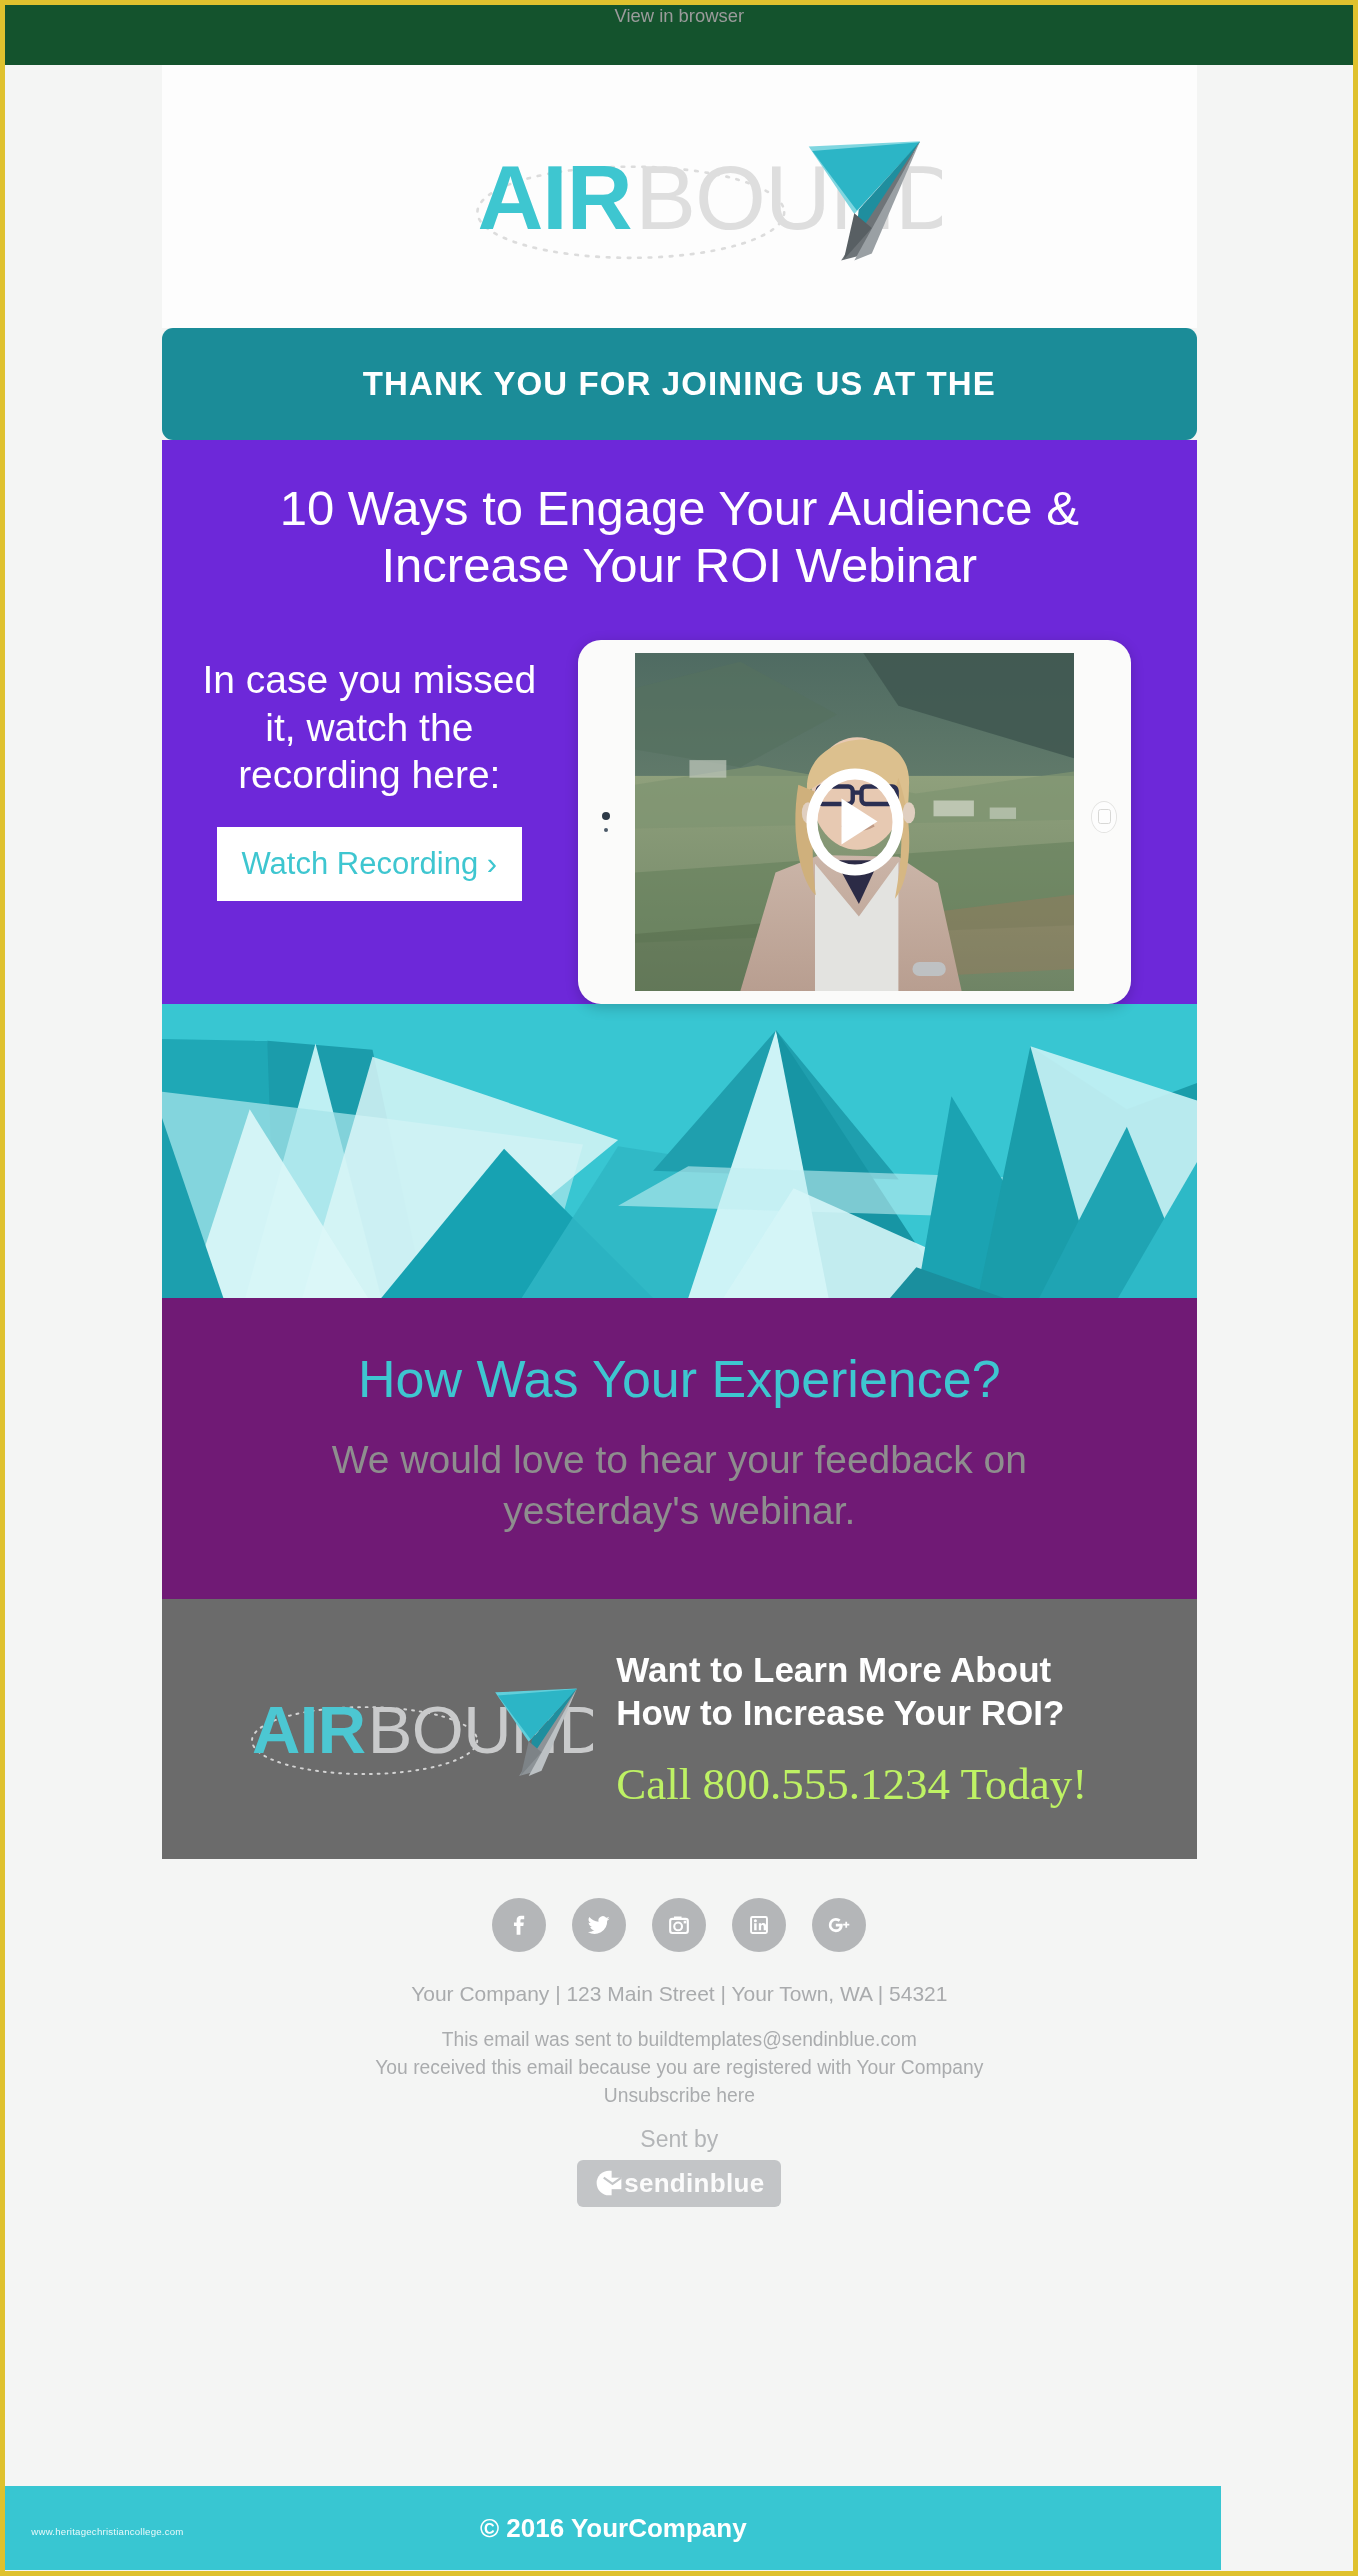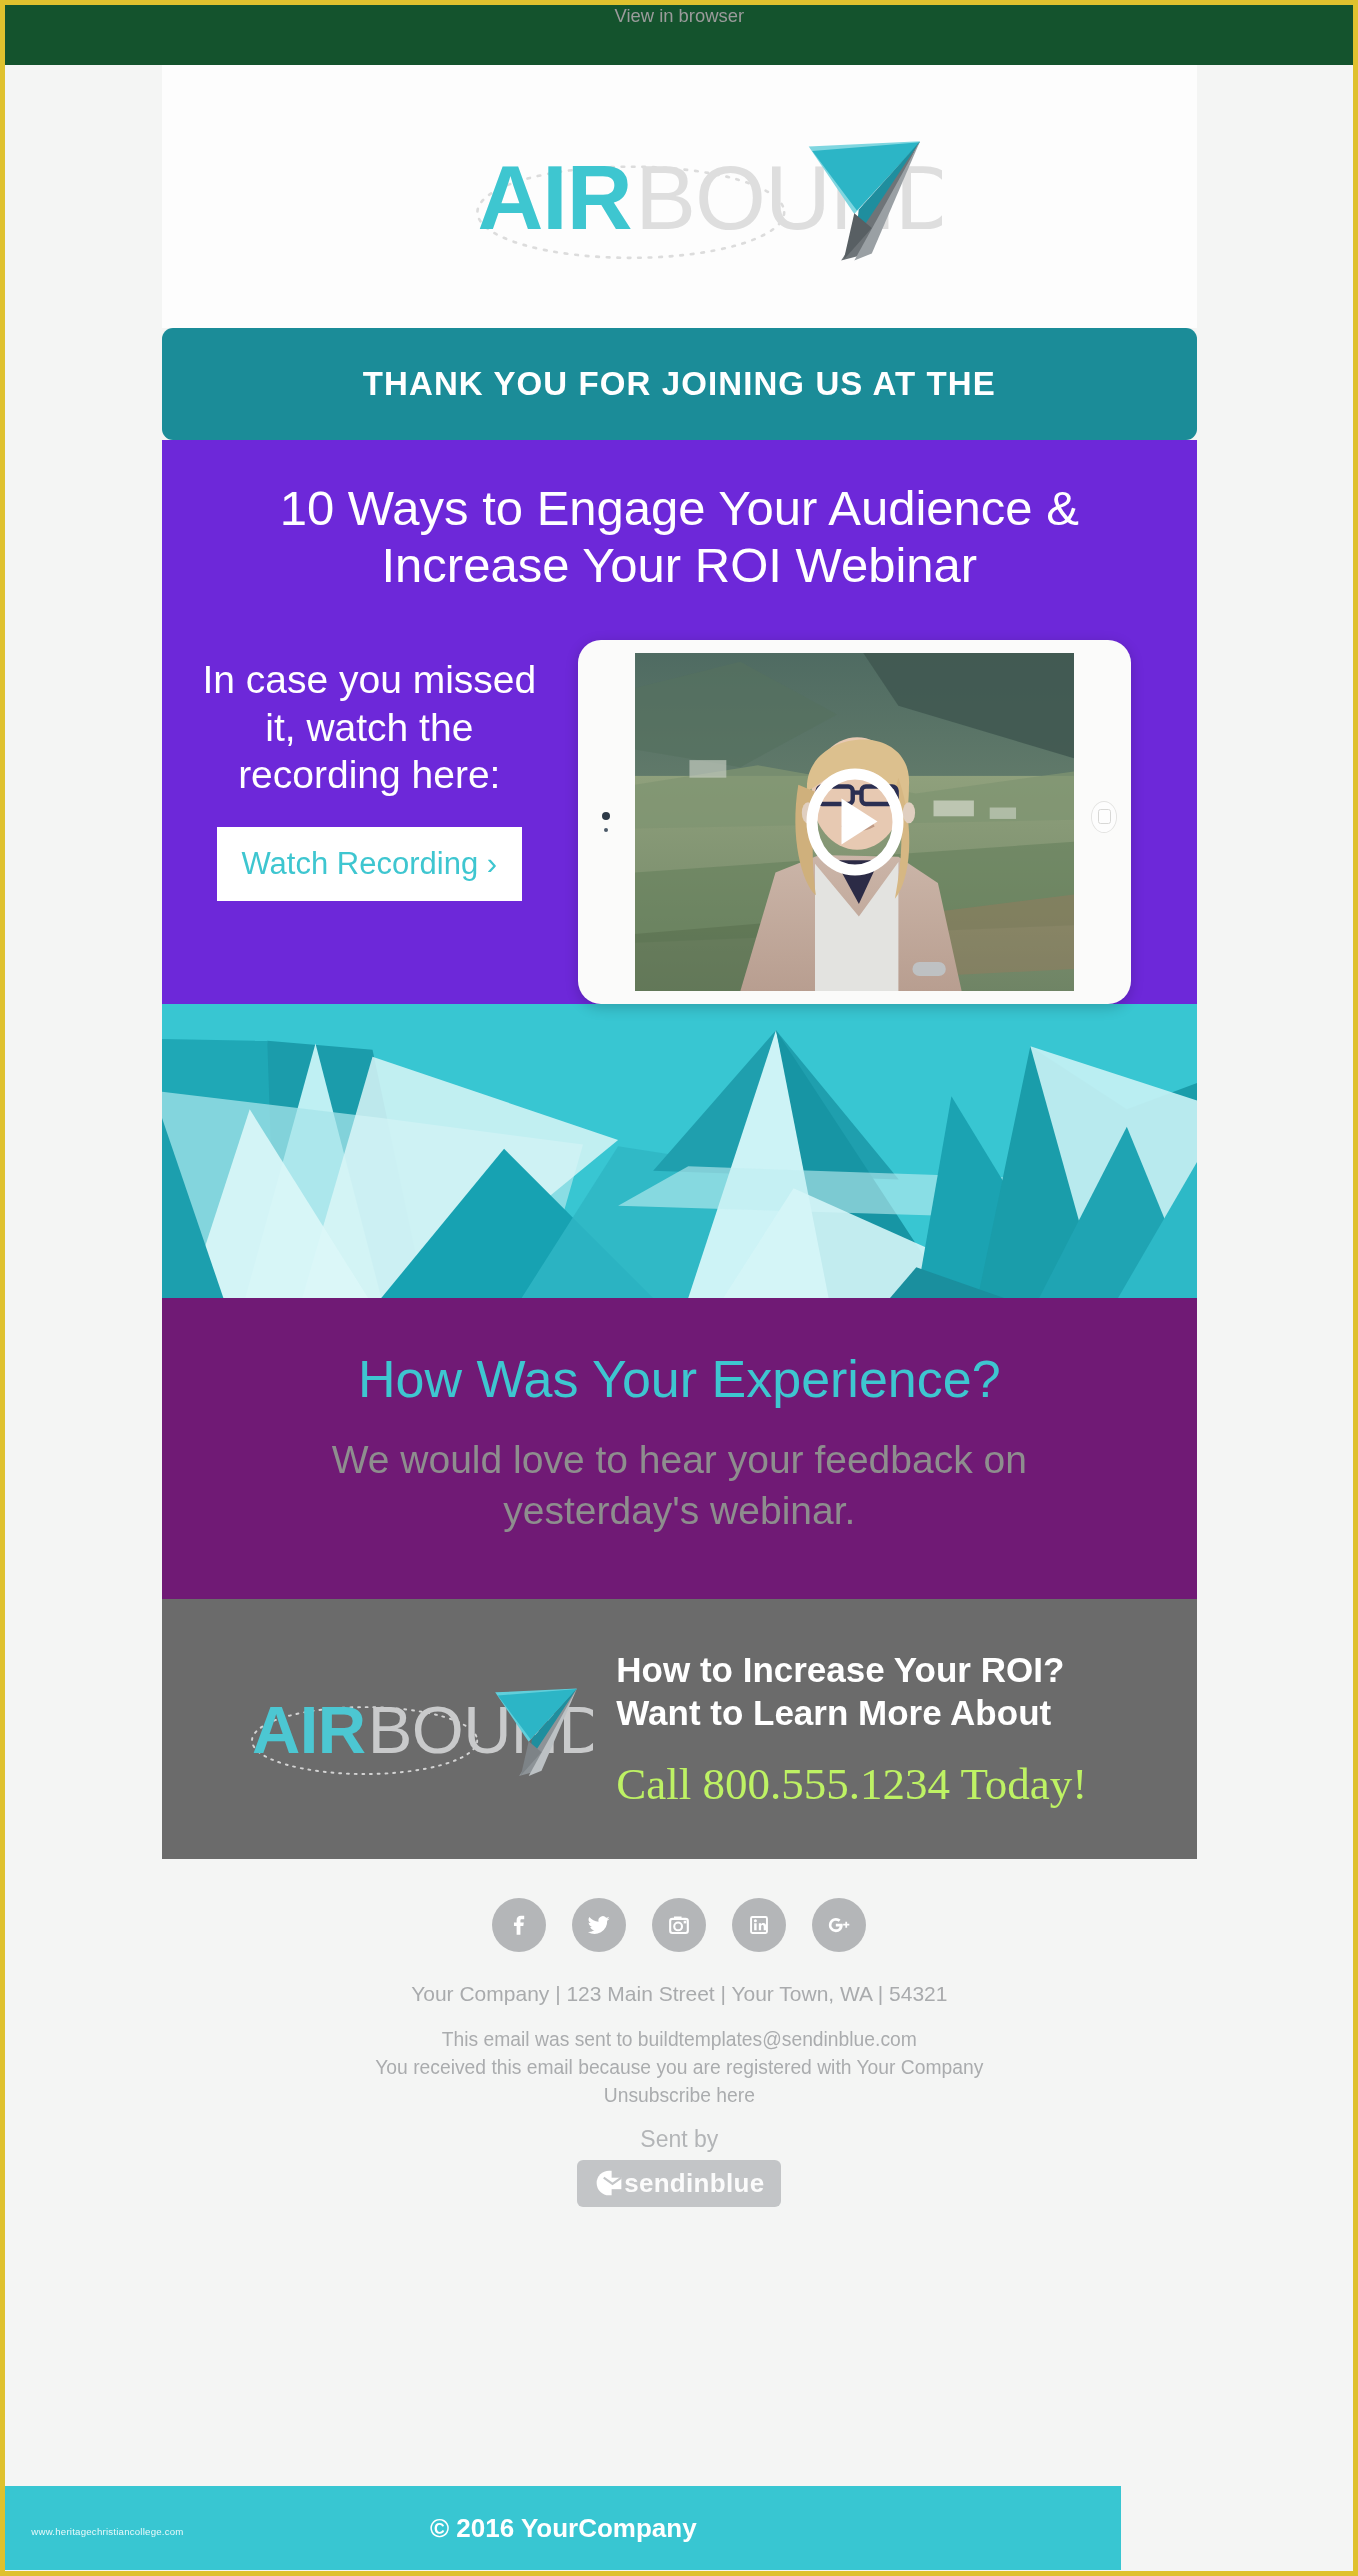"How to Increase Your ROI?" div.big { order: before "Want to Learn More About" -> after "Want to Learn More About" }
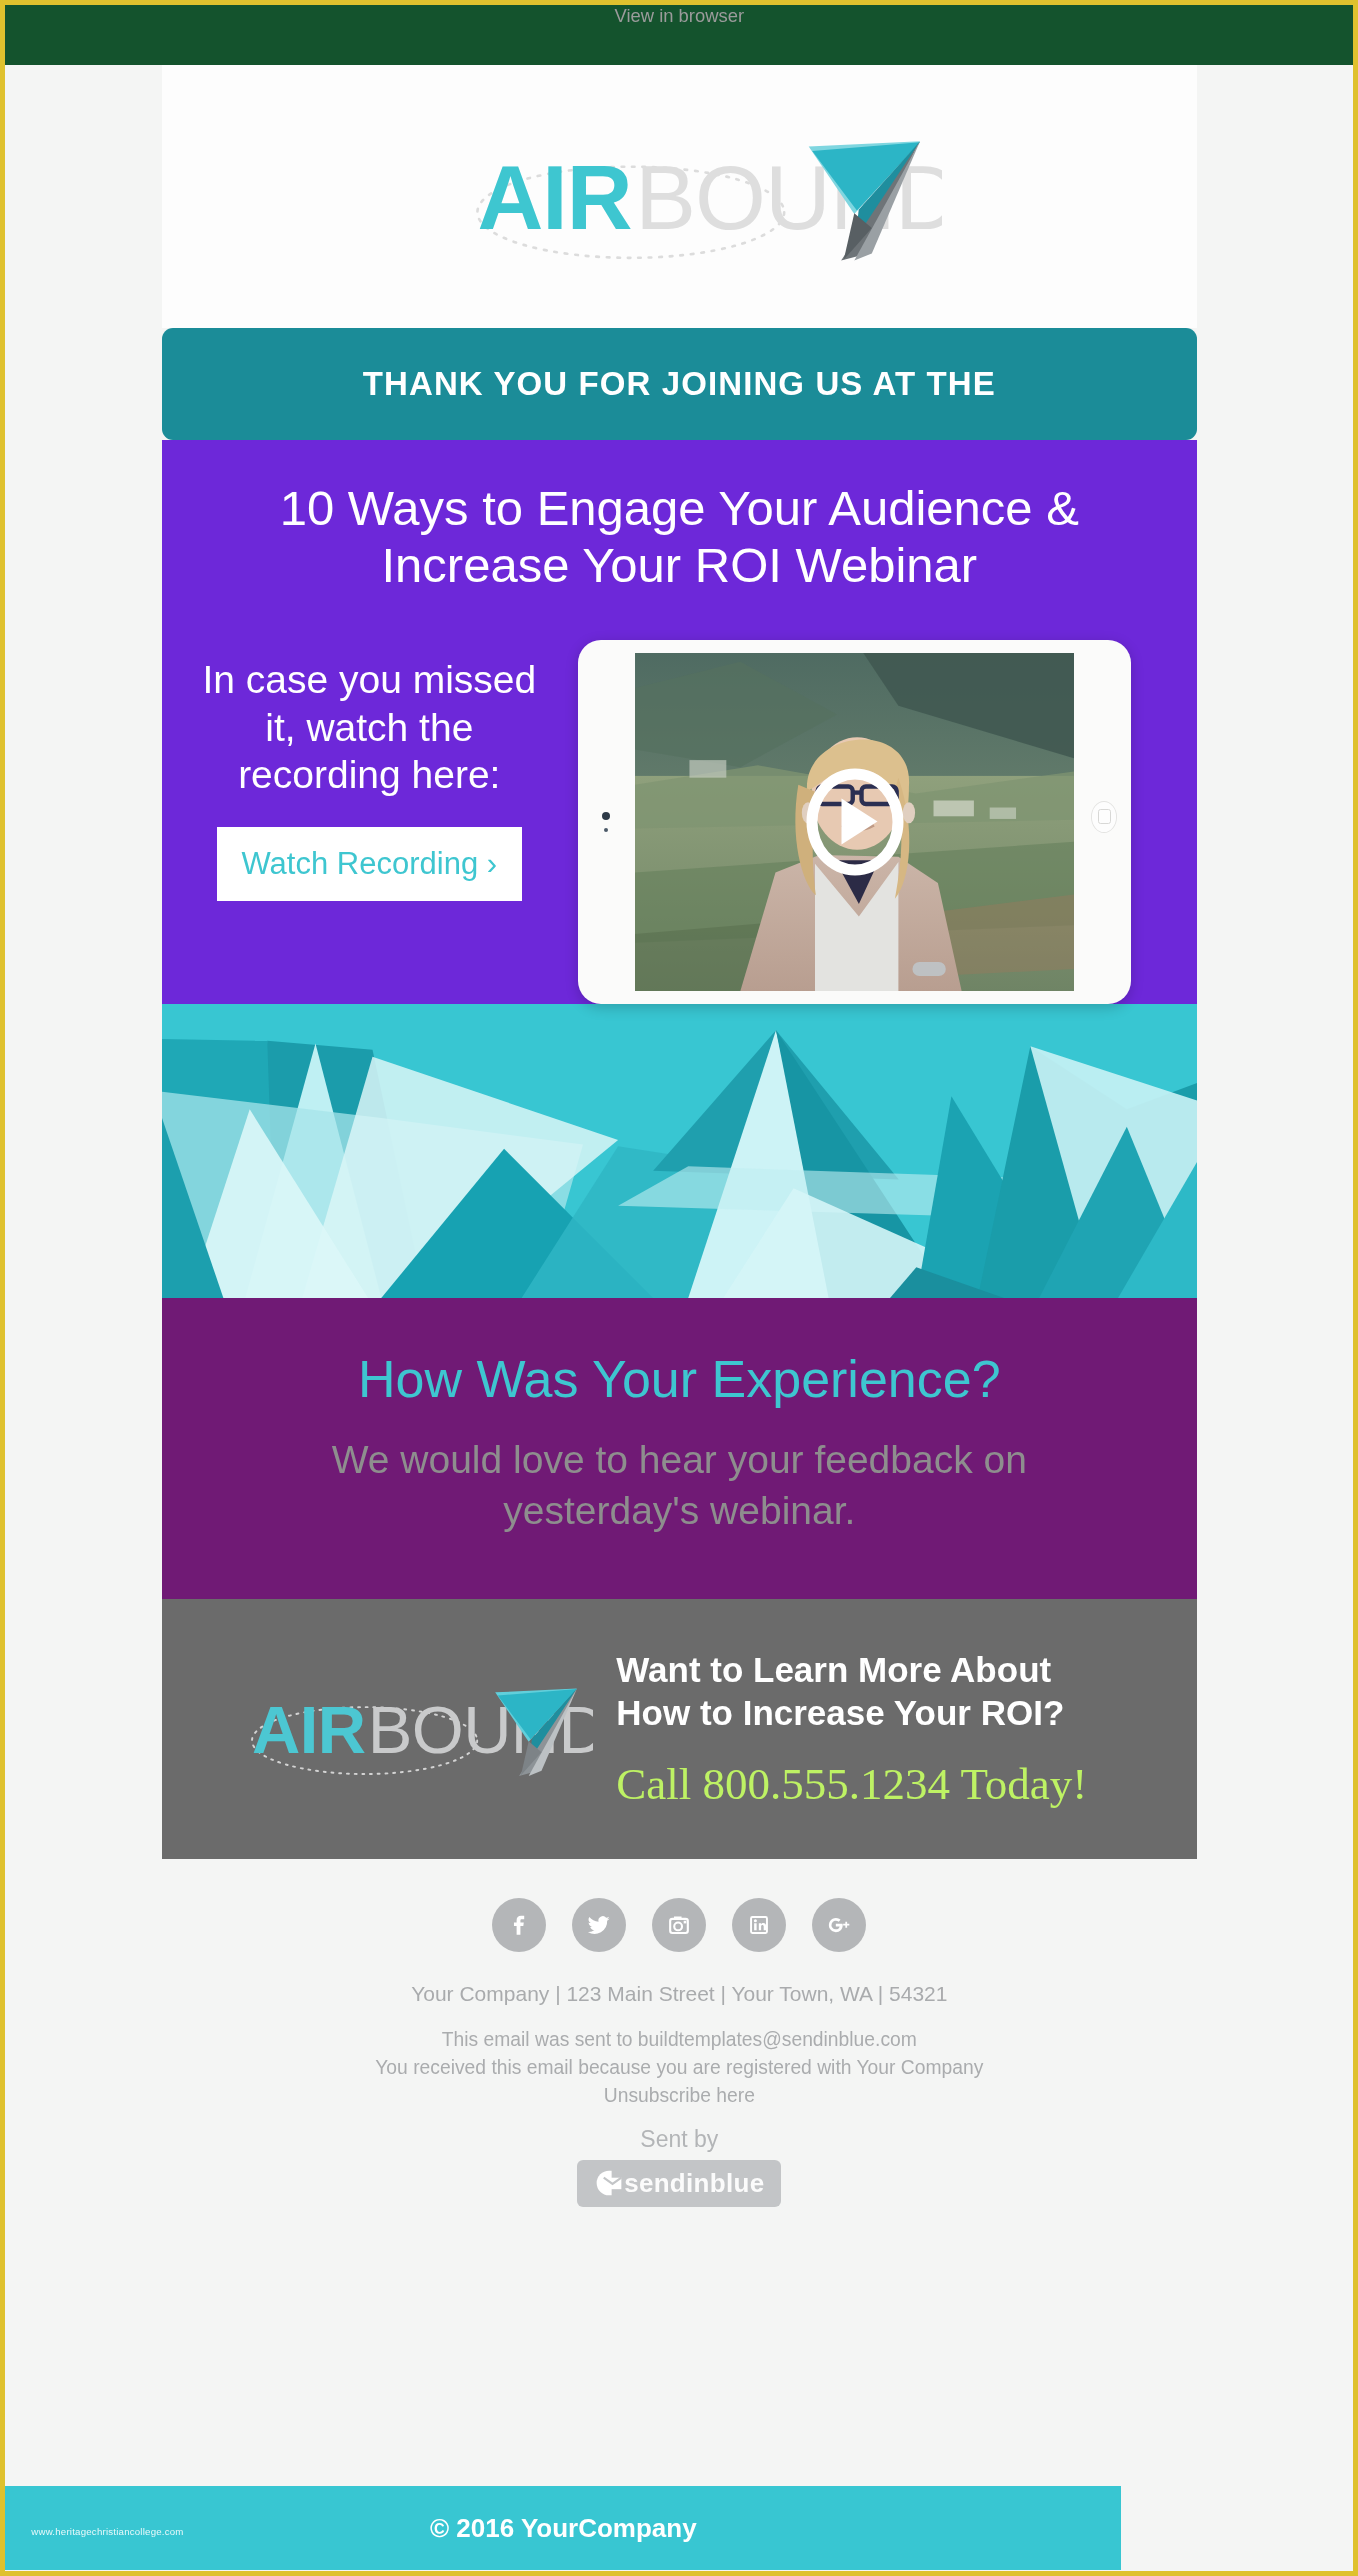"© 2016 YourCompany" .bottom-bar { width: 1116px -> 1216px }
